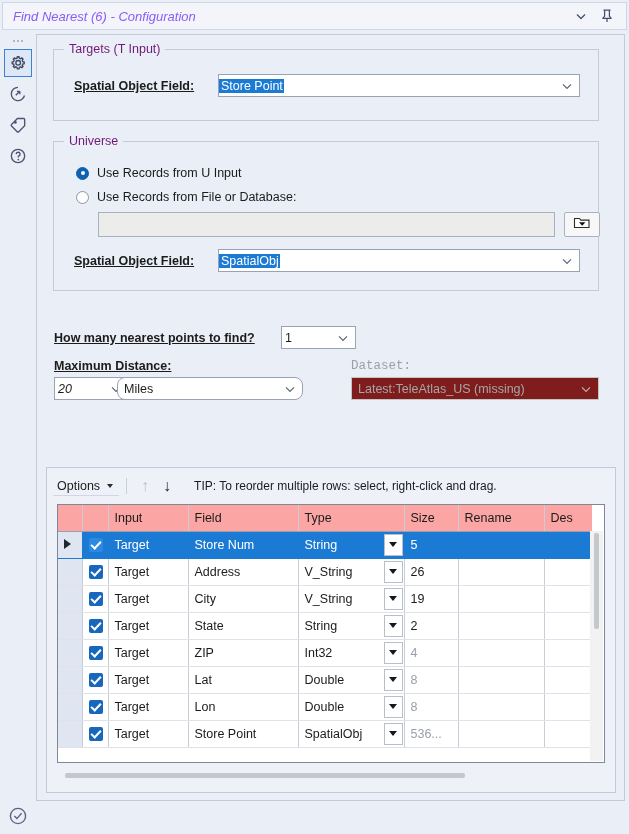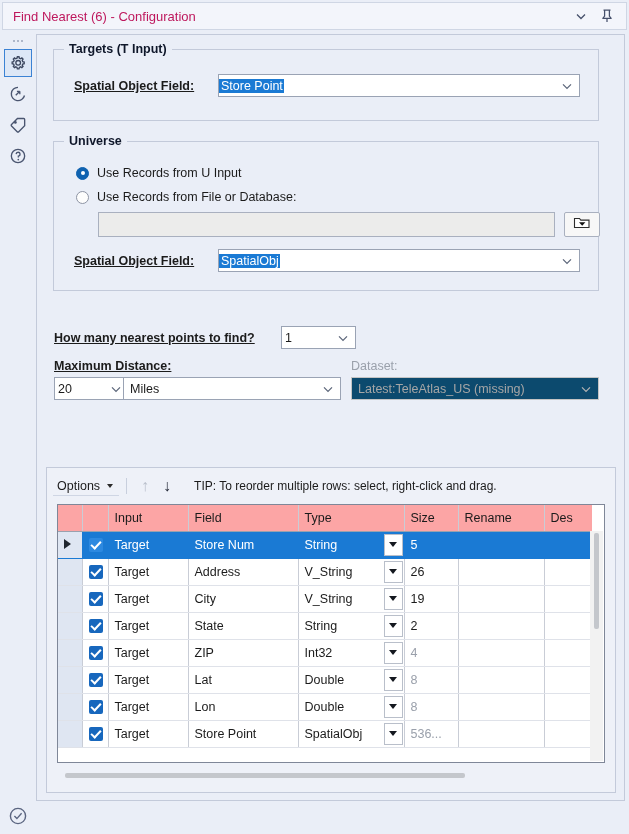"Find Nearest (6) - Configuration" .titlebar .title { color: #be185d -> #8b5cf6; font-style: none -> italic }
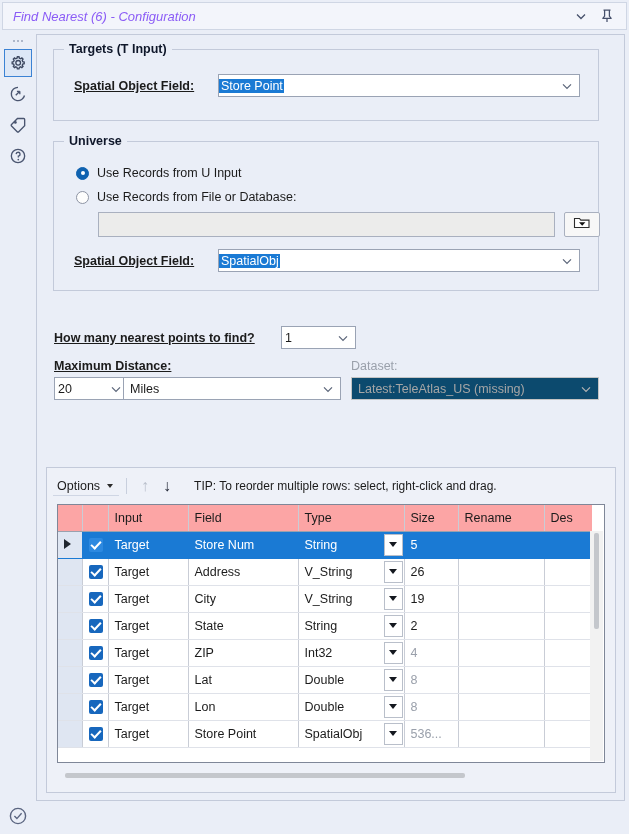"Targets (T Input)" .group > .legend { color: #0f172a -> #701a75; font-weight: bold -> normal }
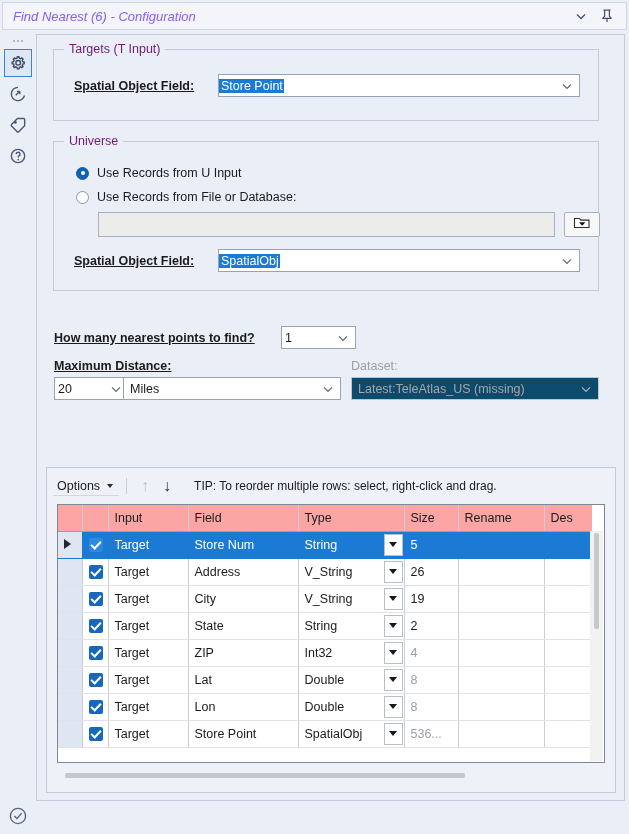"Dataset:" .lbl.dim { font-family: none -> Liberation Mono, monospace }
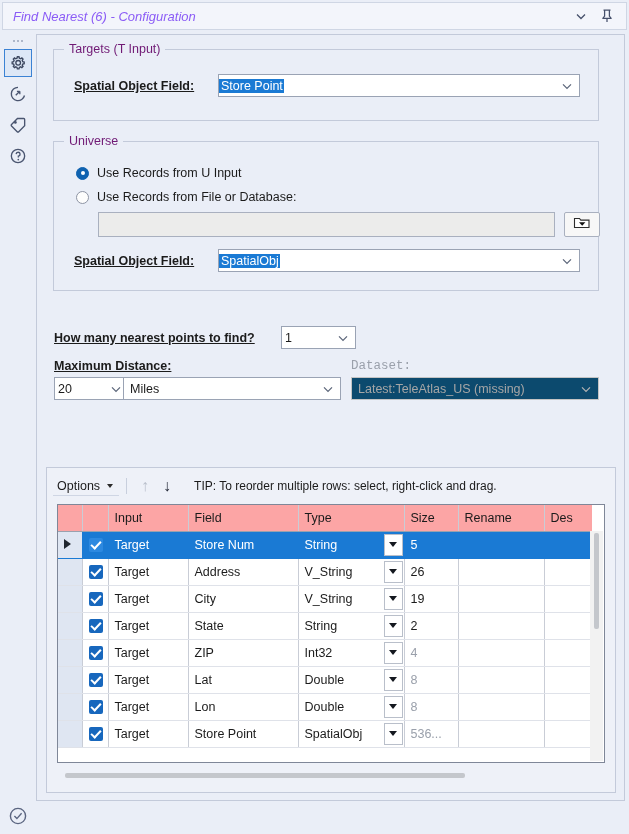"20" div.combo { font-style: none -> italic }
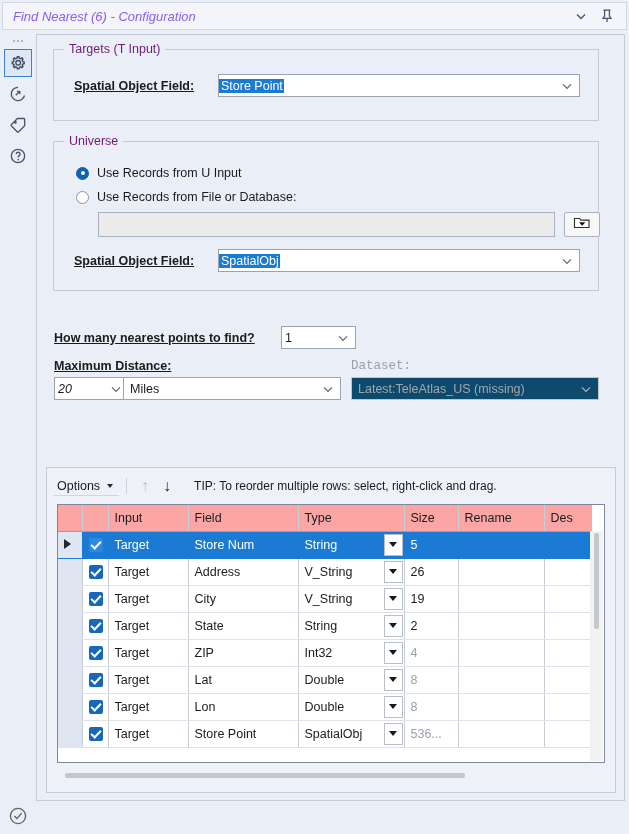"Miles" div.combo { border-radius: none -> 8px; left: 86px -> 80px; width: 218px -> 186px }
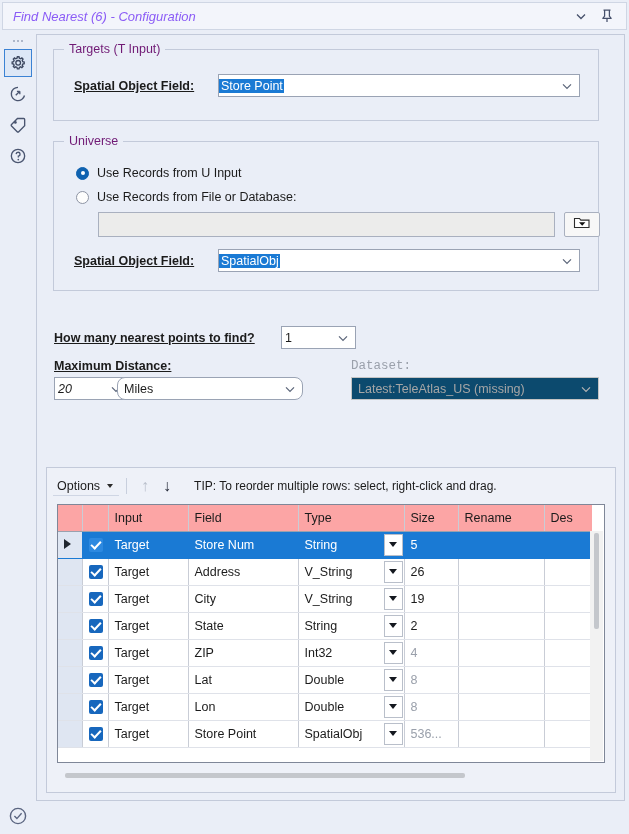"Latest:TeleAtlas_US (missing)" .combo.disabled { background: #0c4a6e -> #7f1d1d }
